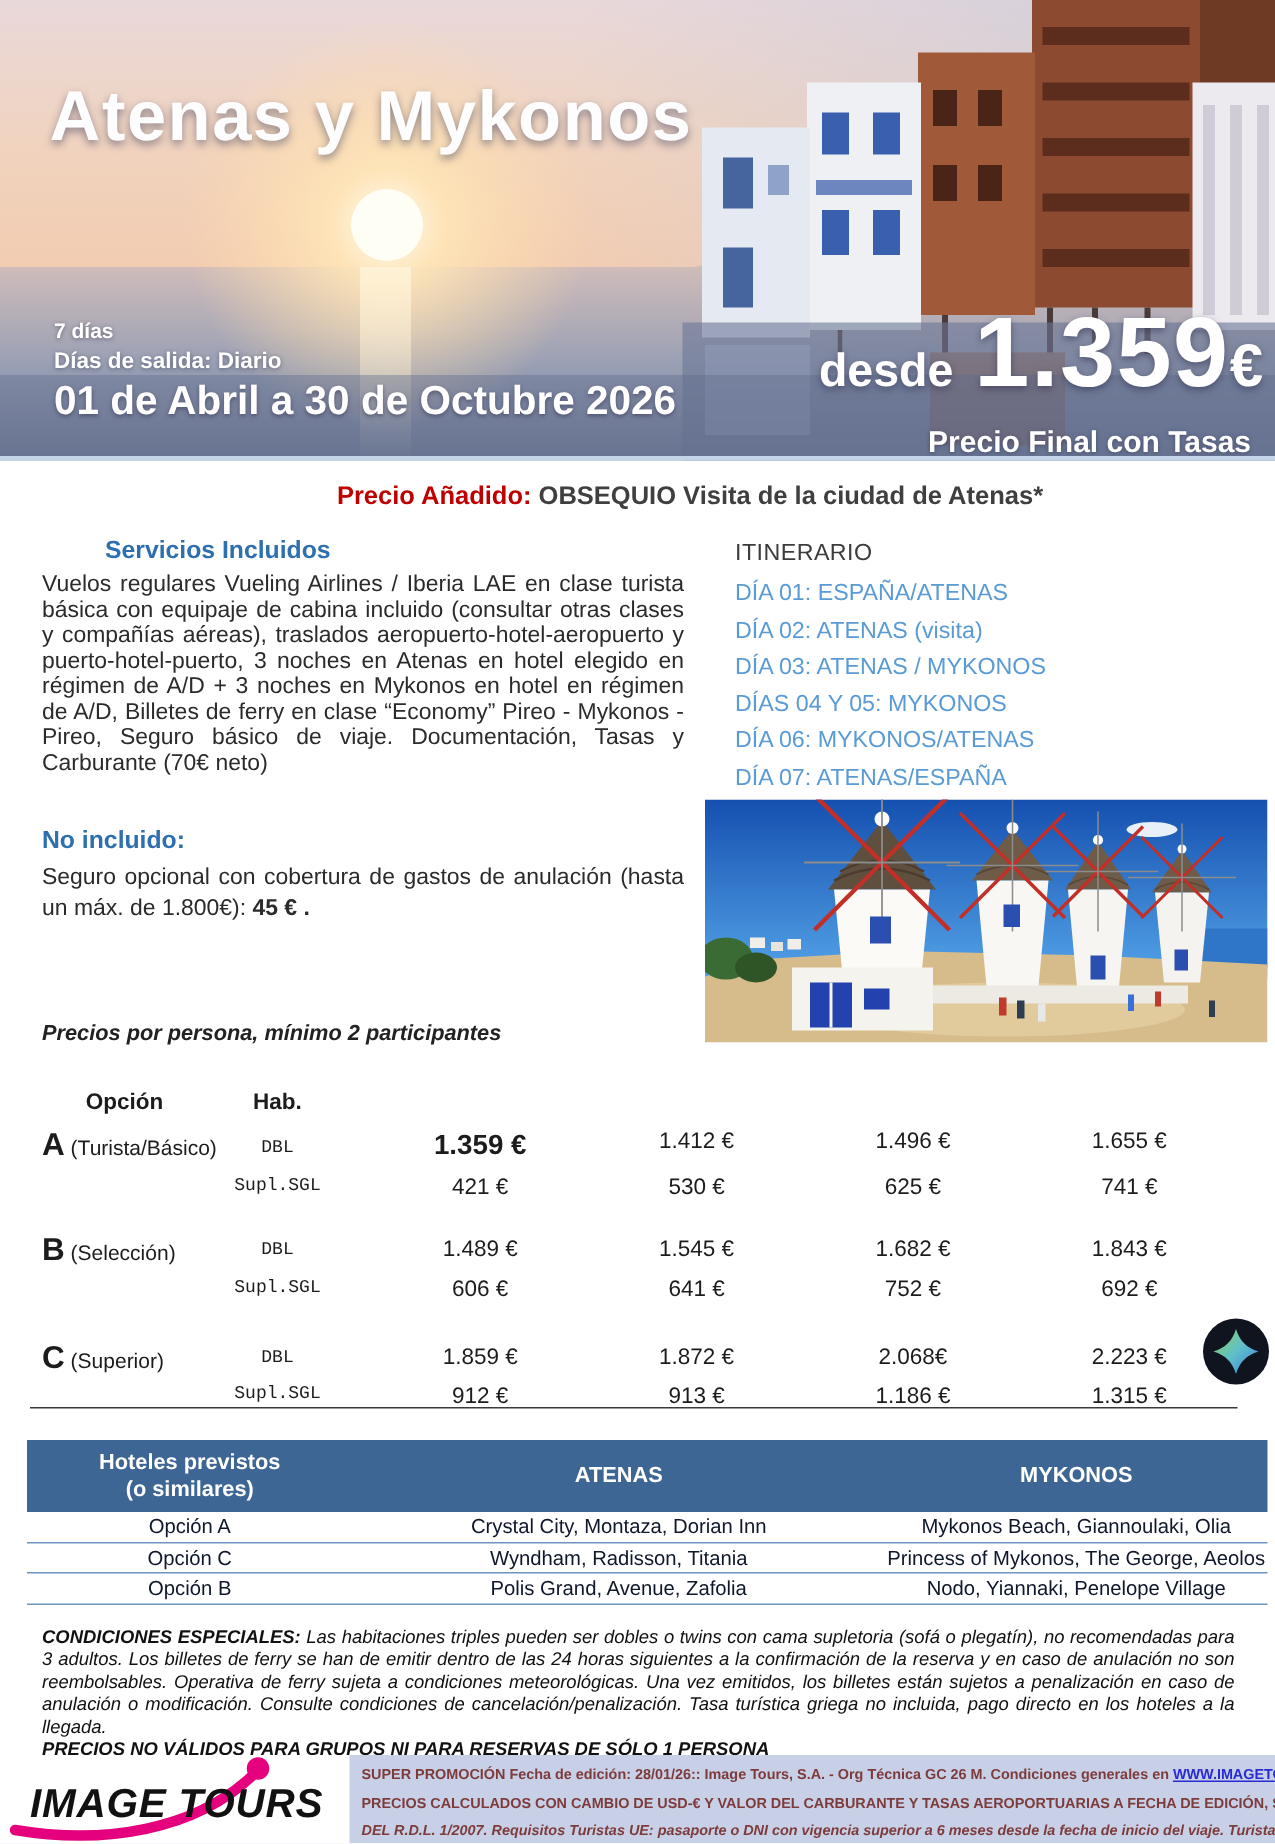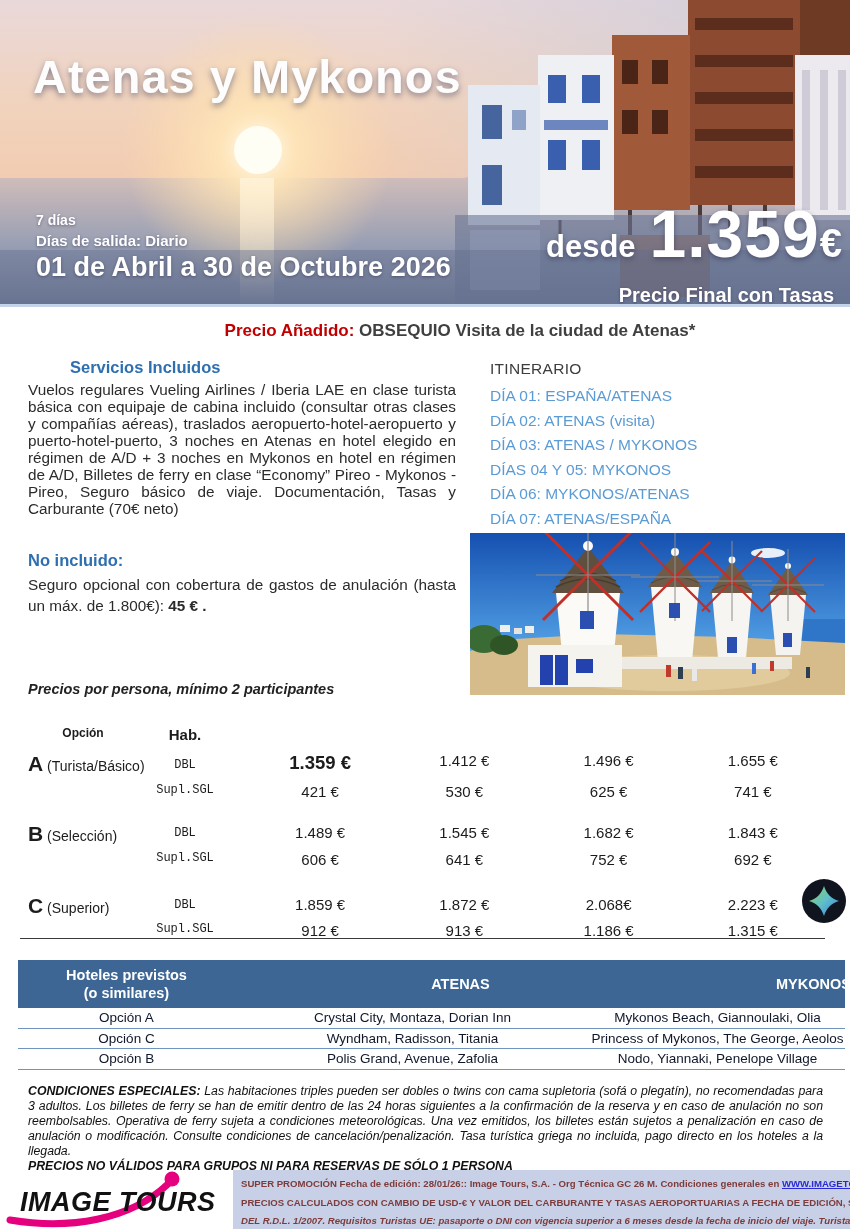"Opción" .col-opcion { font-size: 12px -> 15px }
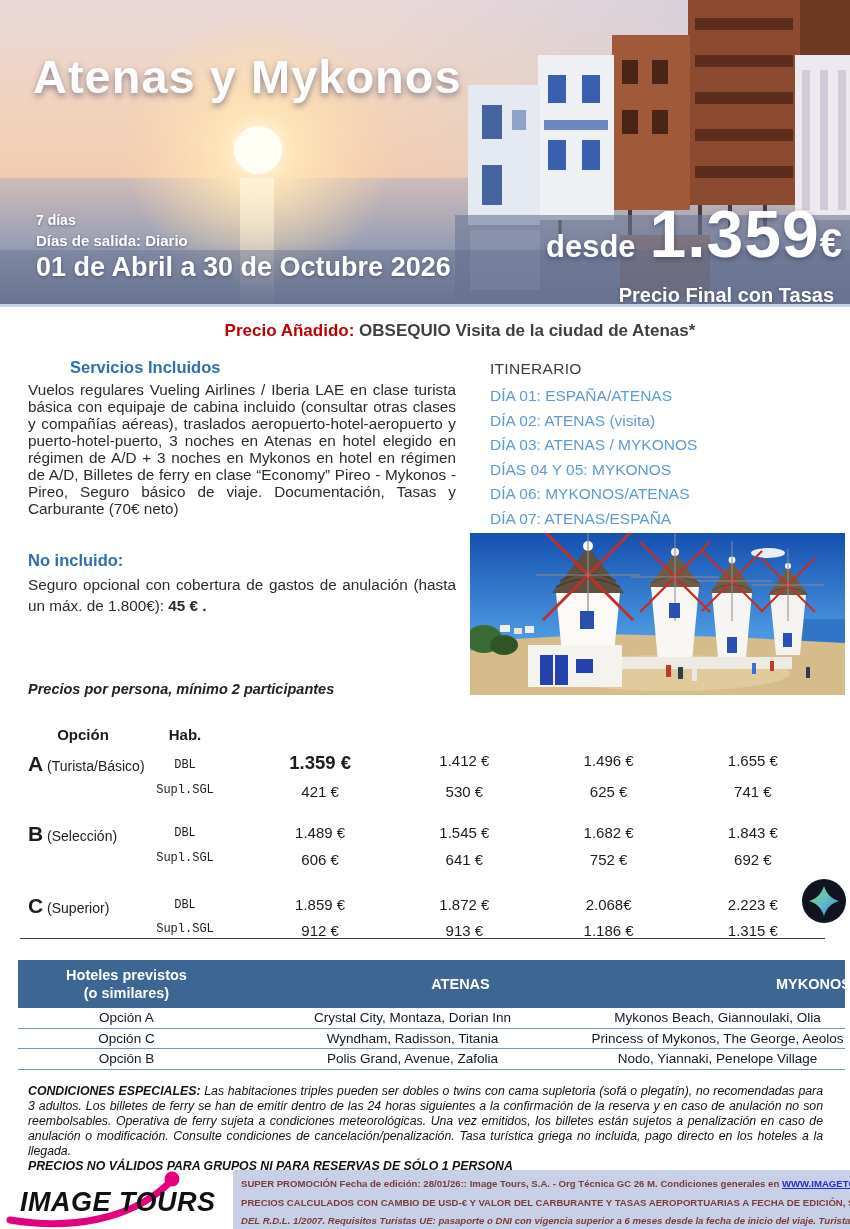"Hoteles previstos" .ht-head { gap: 48px -> none }
